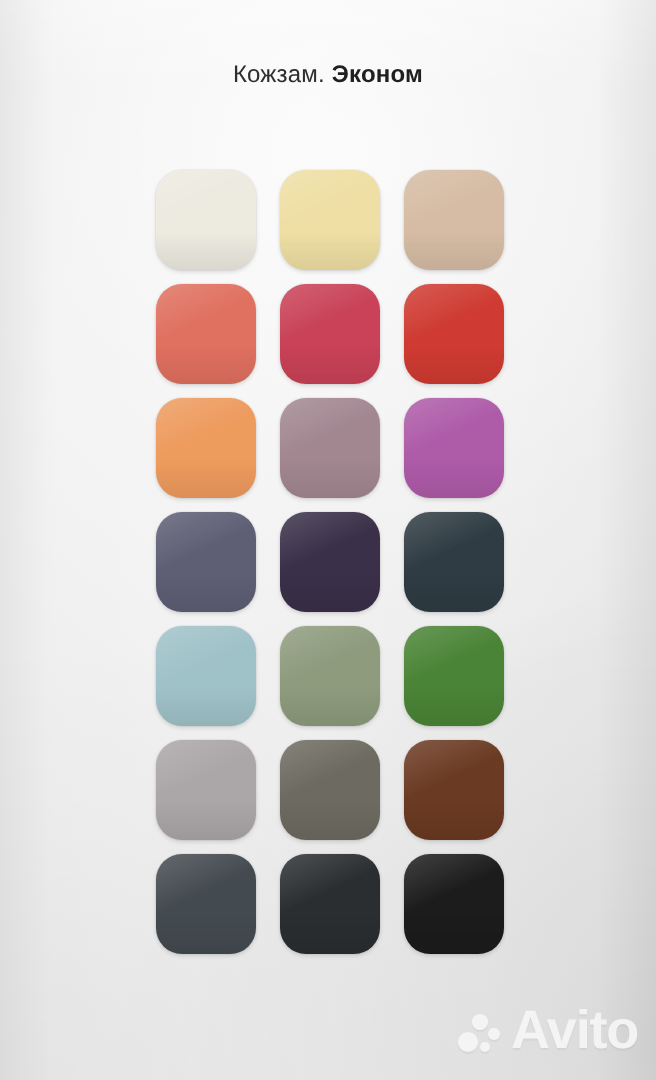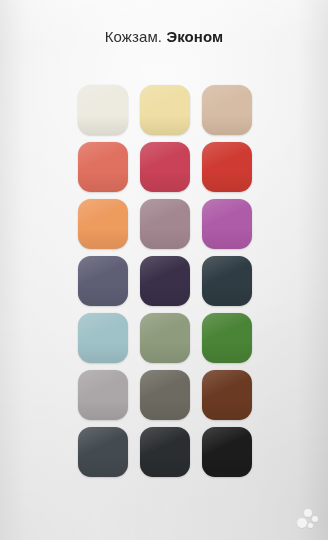"Кожзам. Эконом" .title { font-size: 15px -> 12px }
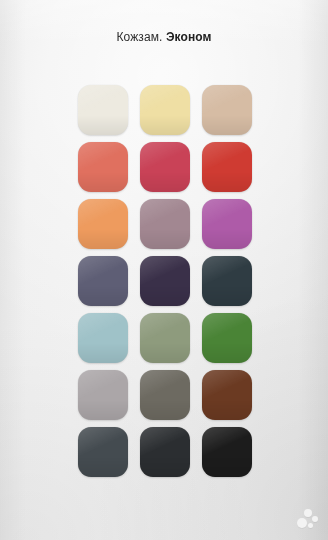"Avito" span.wm-text { html: none -> <span>Avito</span> }
